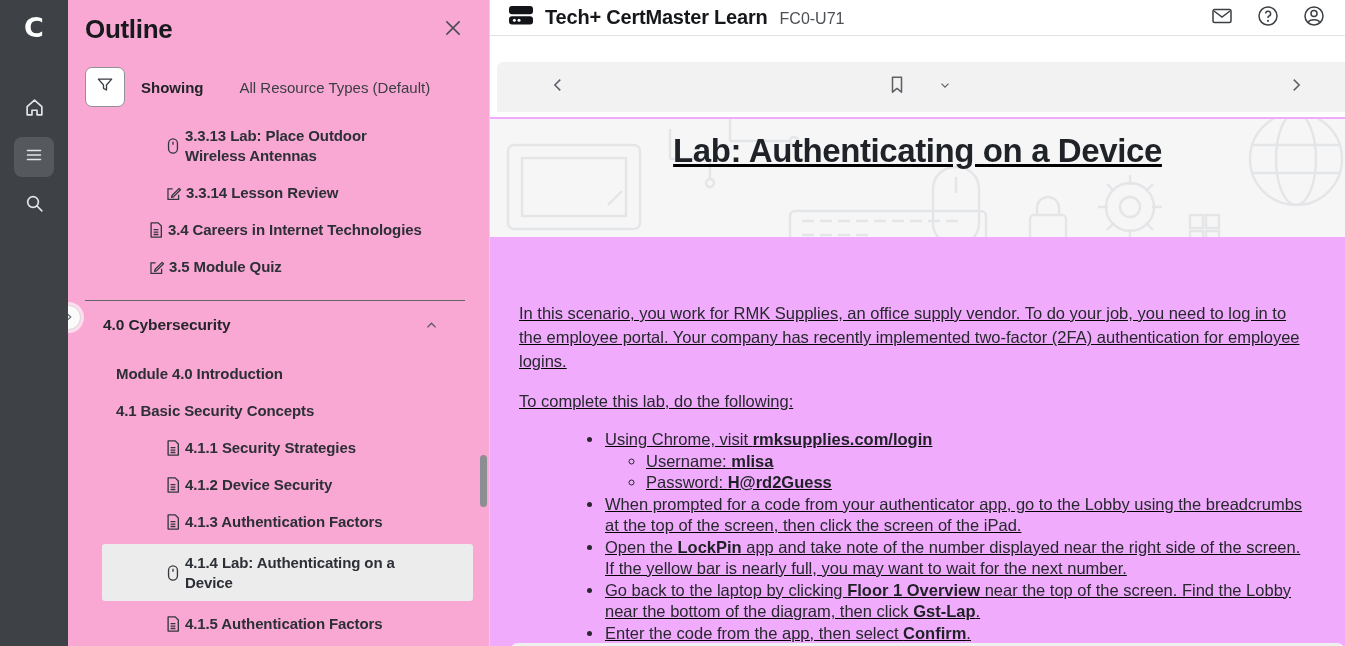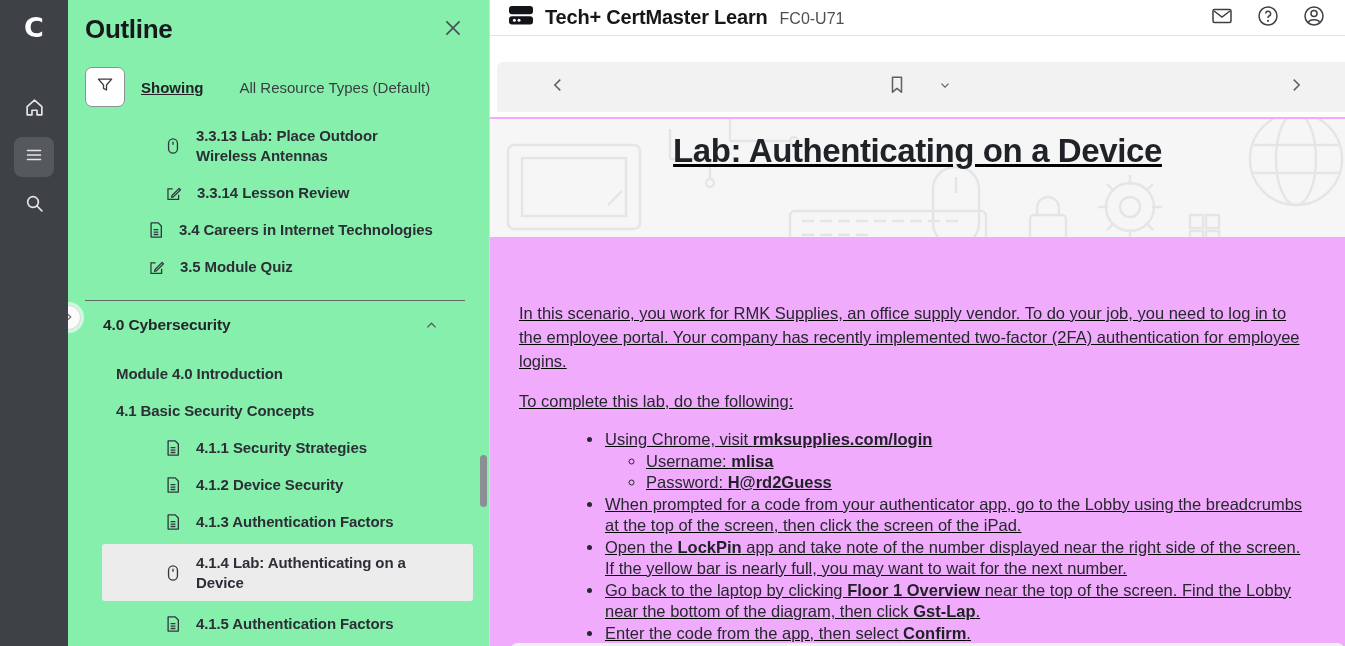"Outline" .outline { background: #86efac -> #f9a8d4 }
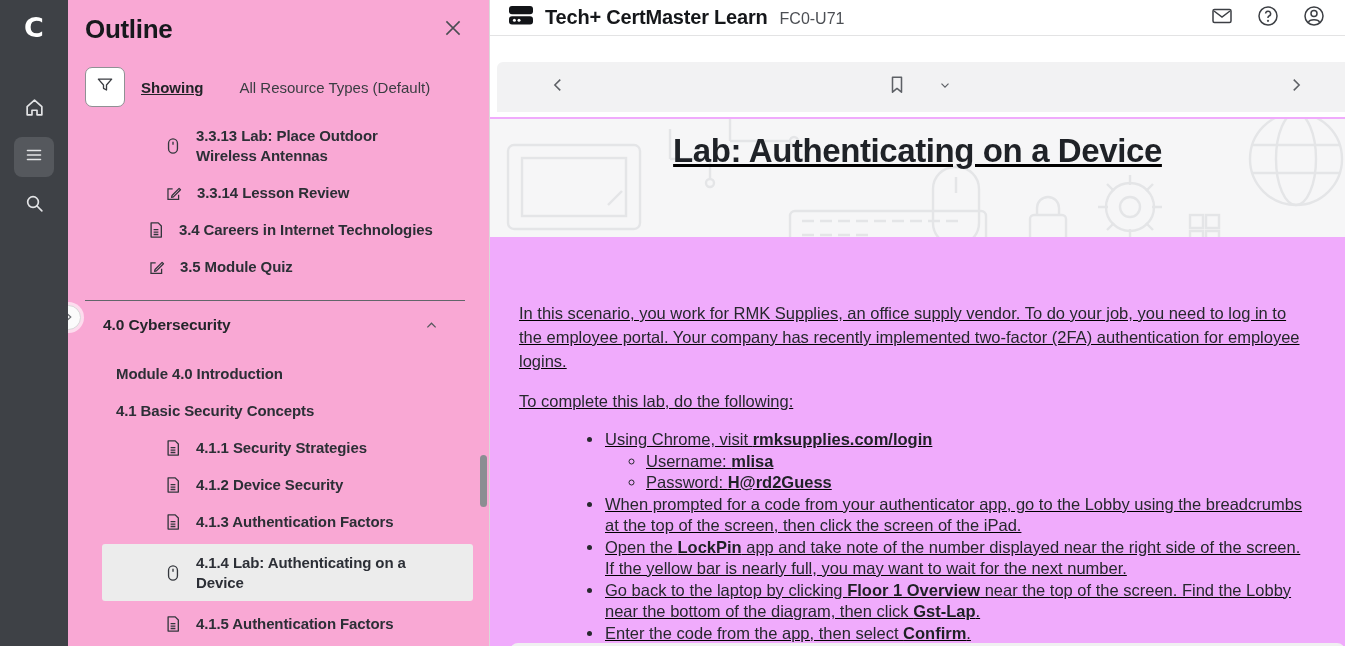"Showing" .filter-label { text-decoration: underline -> none }
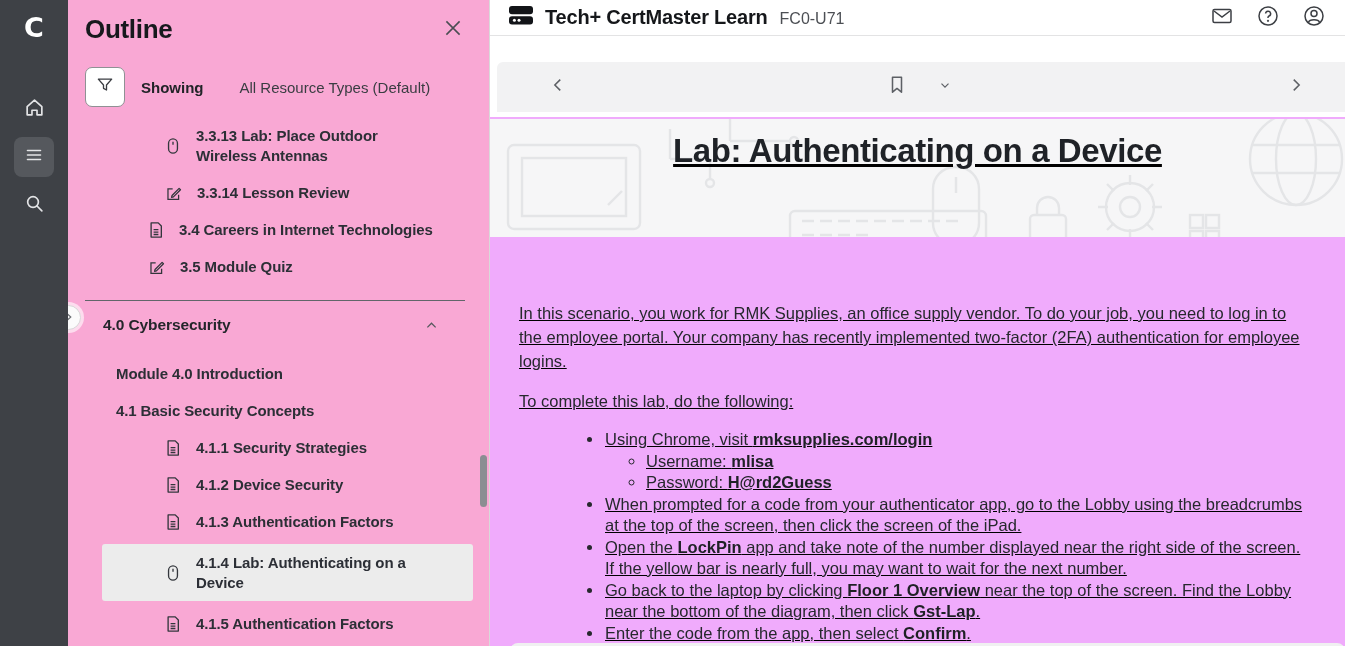"3.3.13 Lab: Place Outdoor Wireless" .t-row { gap: 15px -> 4px }
